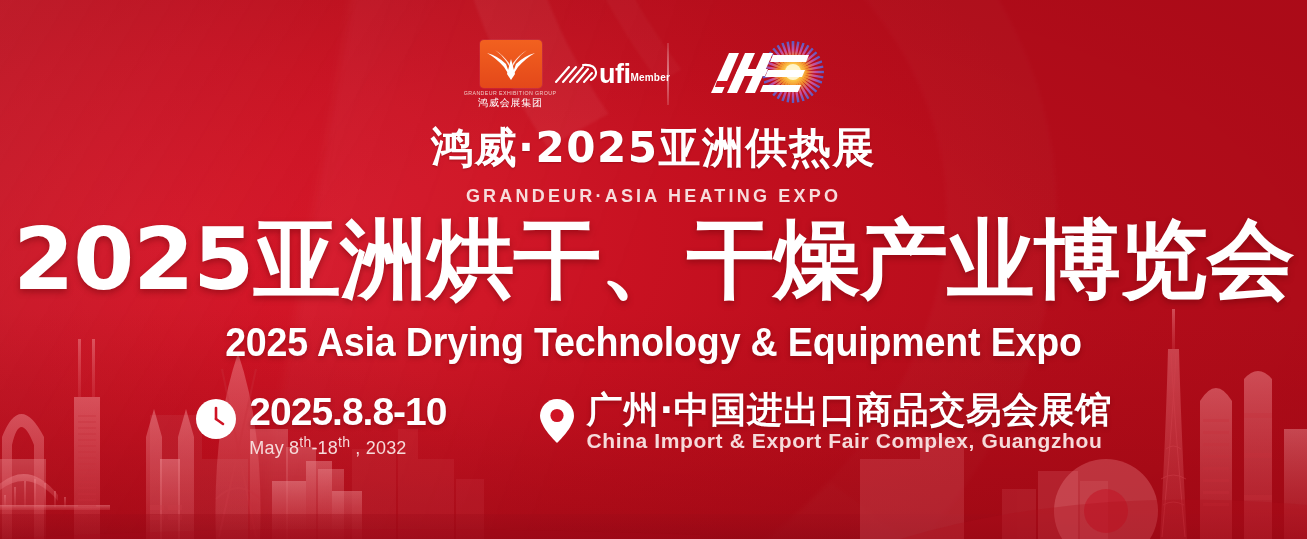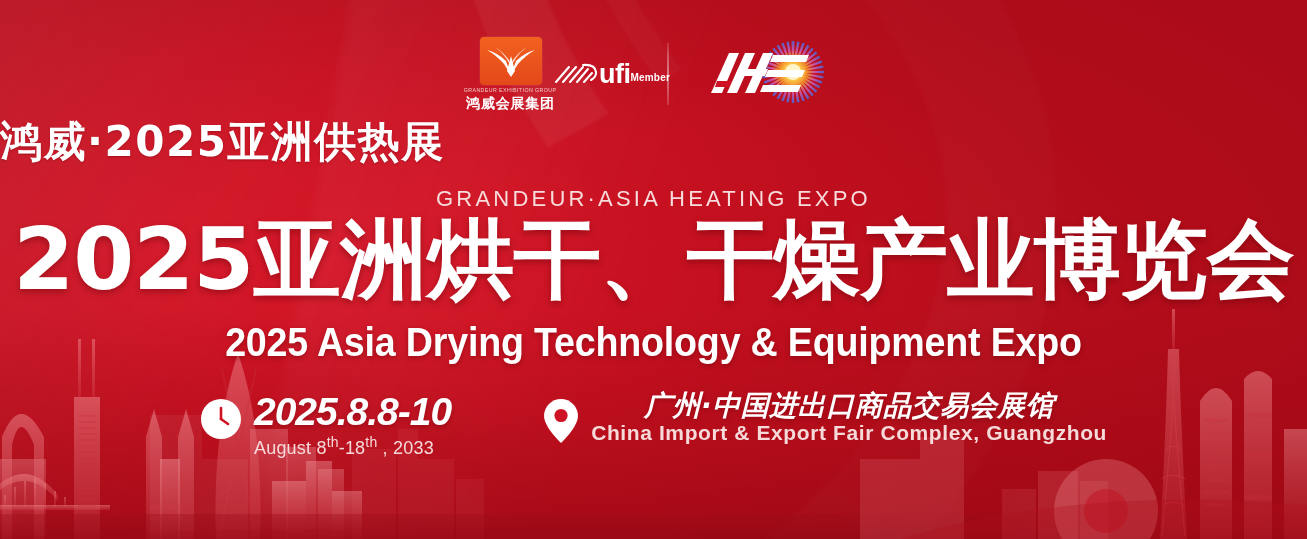"鸿威会展集团" .gw-cn { font-size: 14px -> 10px; font-weight: 700 -> 400 }
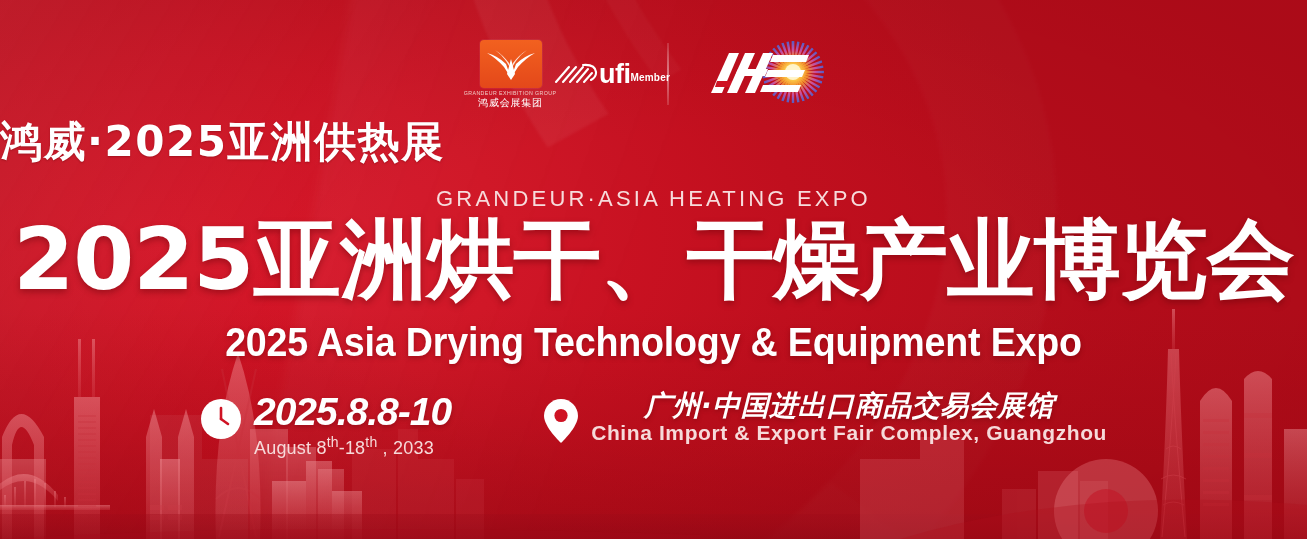"鸿威·2025亚洲供热展" .title-zh { text-align: left -> center; top: 120px -> 126px }
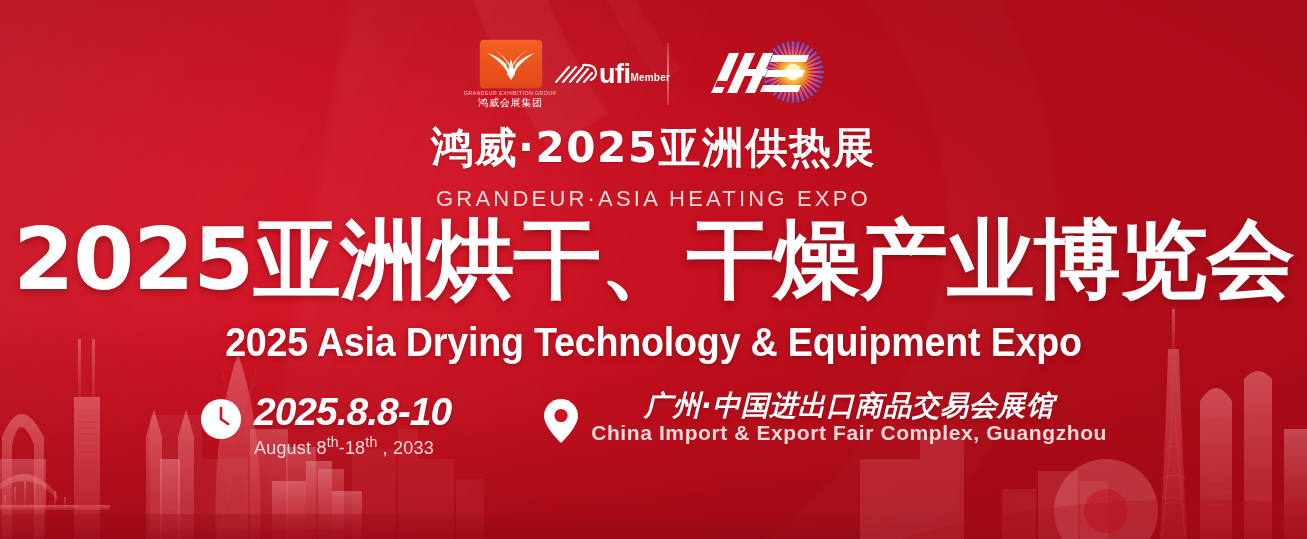"GRANDEUR·ASIA HEATING EXPO" .title-en { font-size: 22px -> 18px; font-weight: 400 -> 700 }
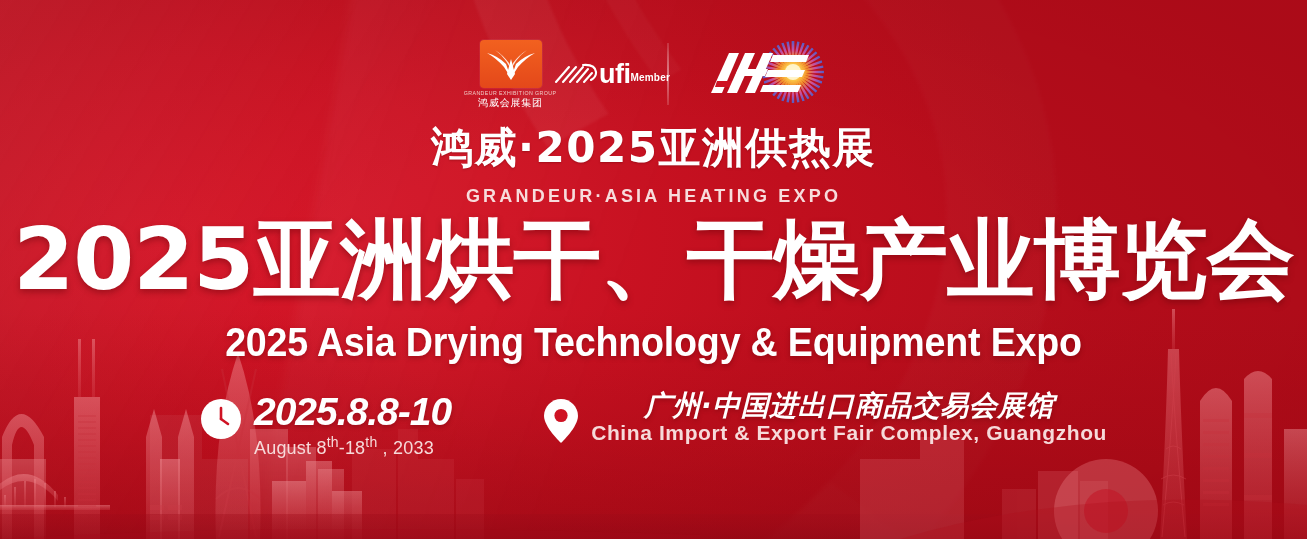"2025.8.8-10" .info-main { font-style: italic -> none }
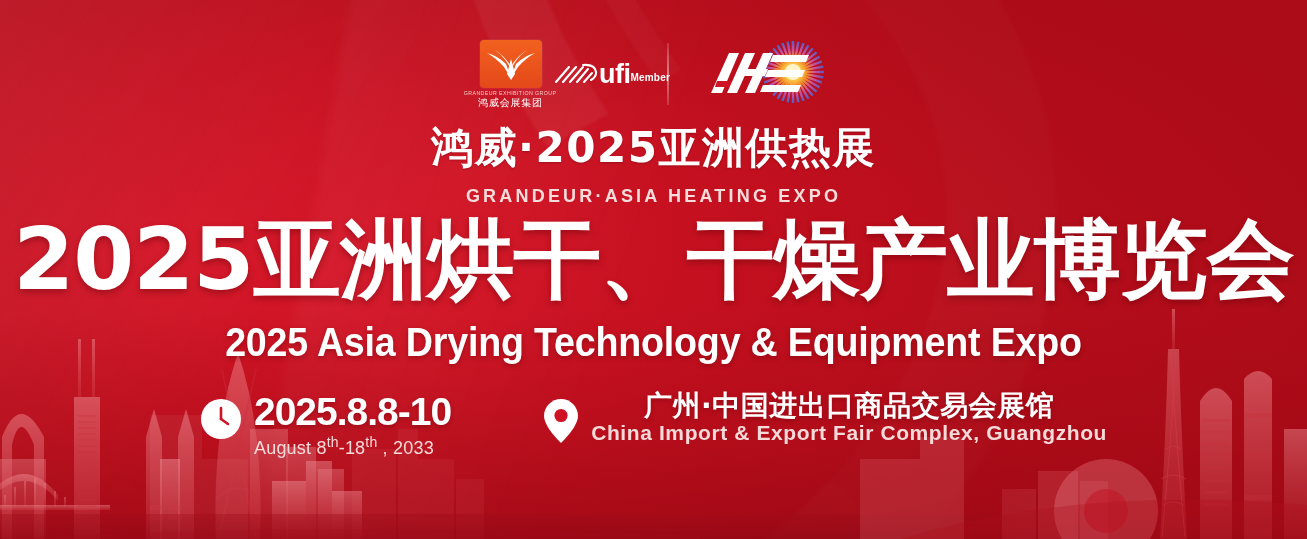"广州·中国进出口商品交易会展馆" .venue-main { font-size: 28px -> 36px; text-align: center -> none }
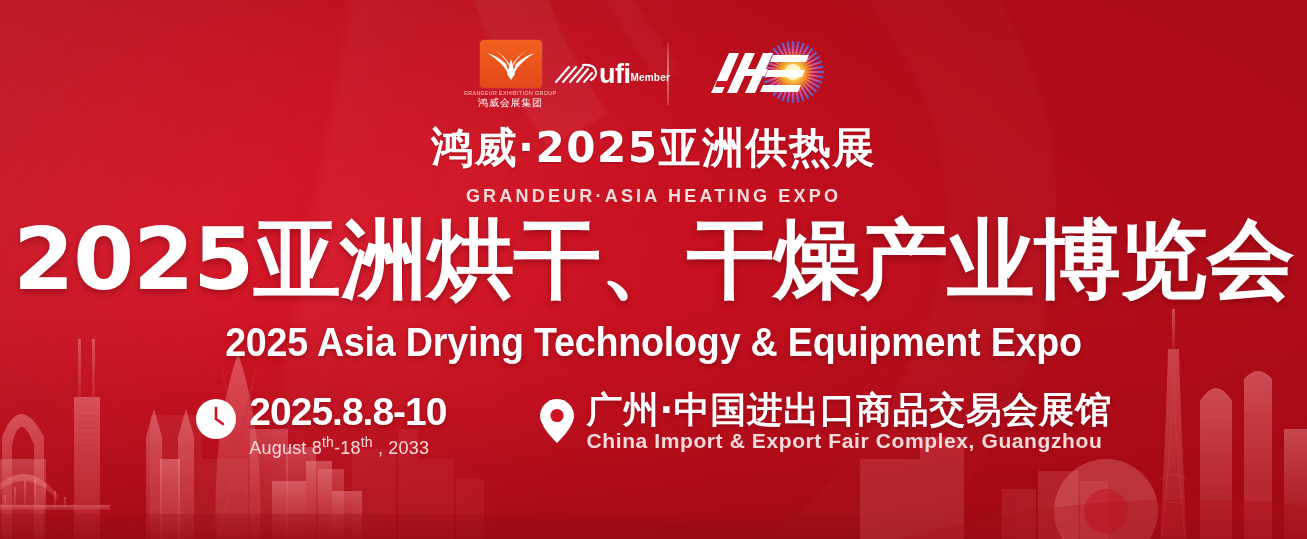"August 8" span { text: August -> May }
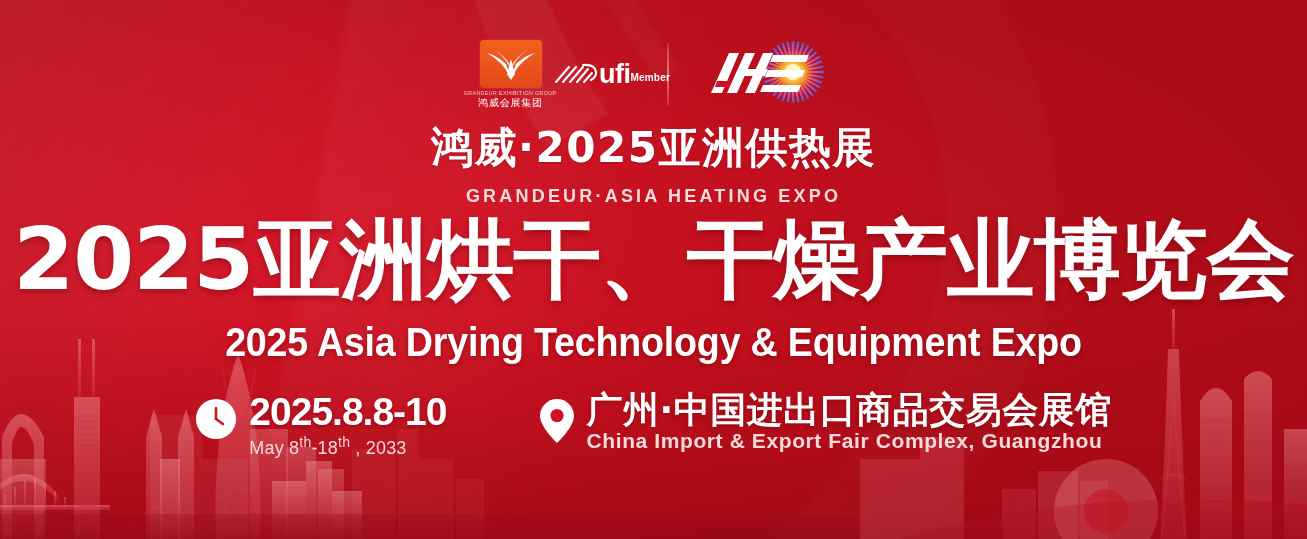", 2033" span { text: 2033 -> 2032 }
